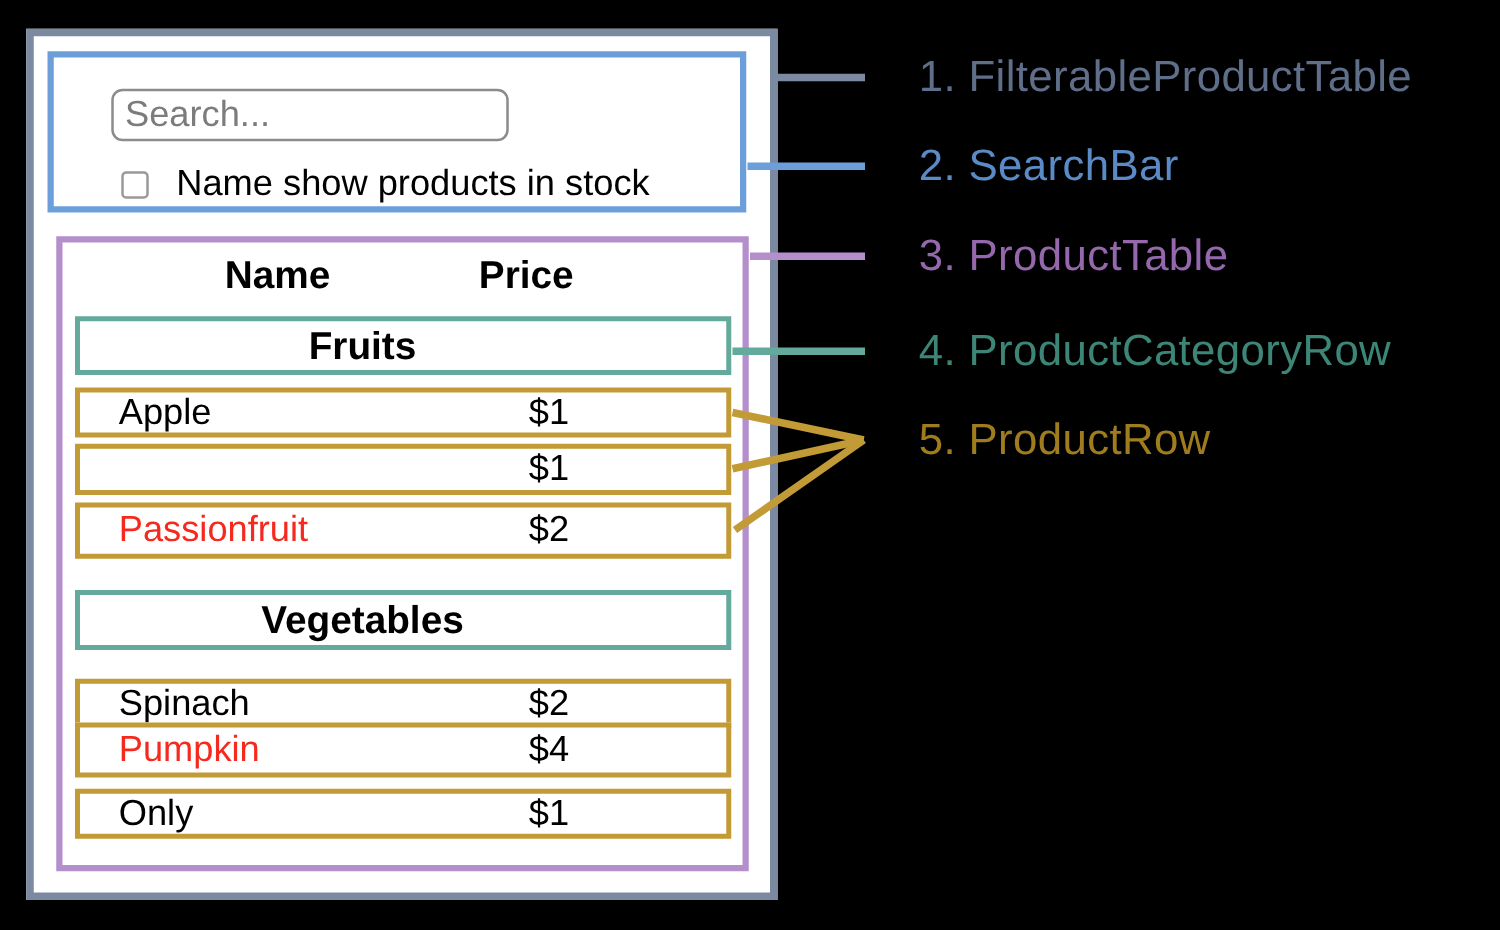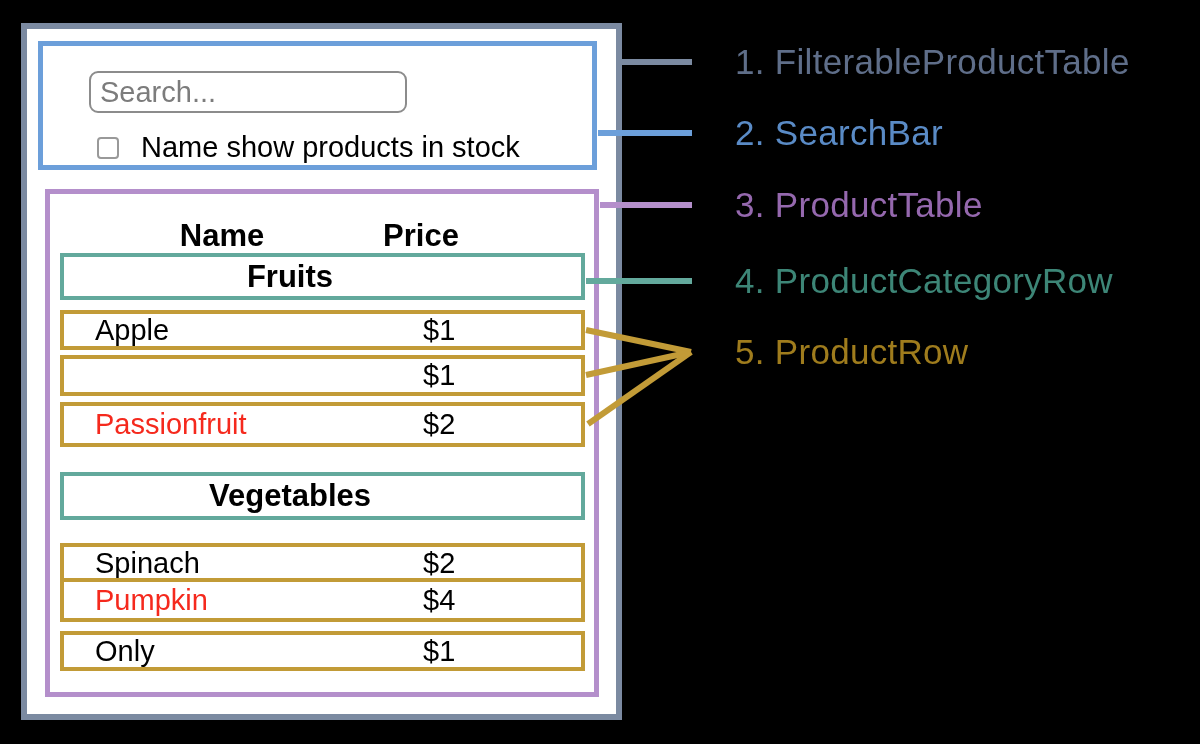"Name" .table-header { margin-top: 16px -> none }
